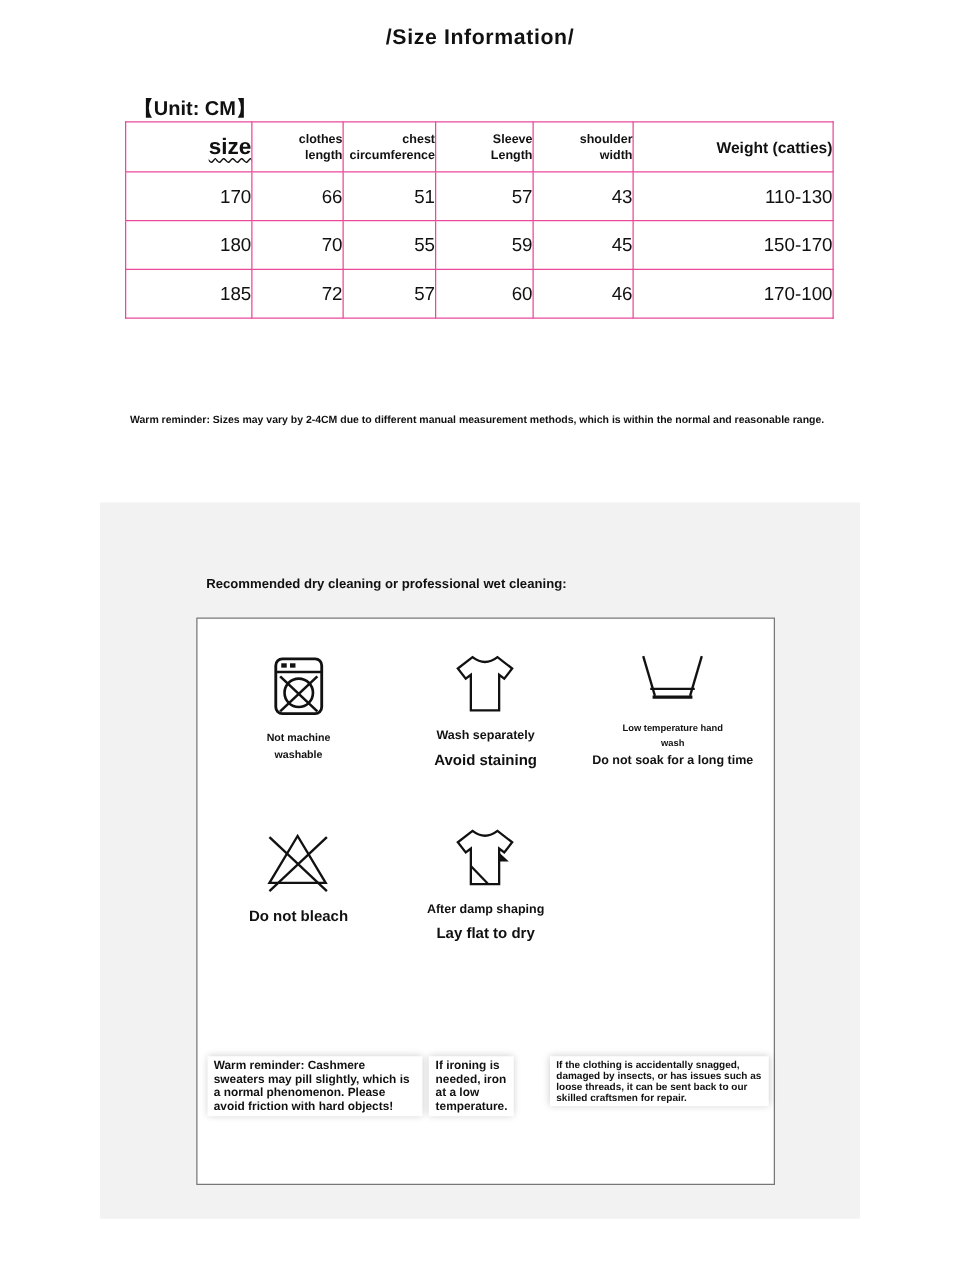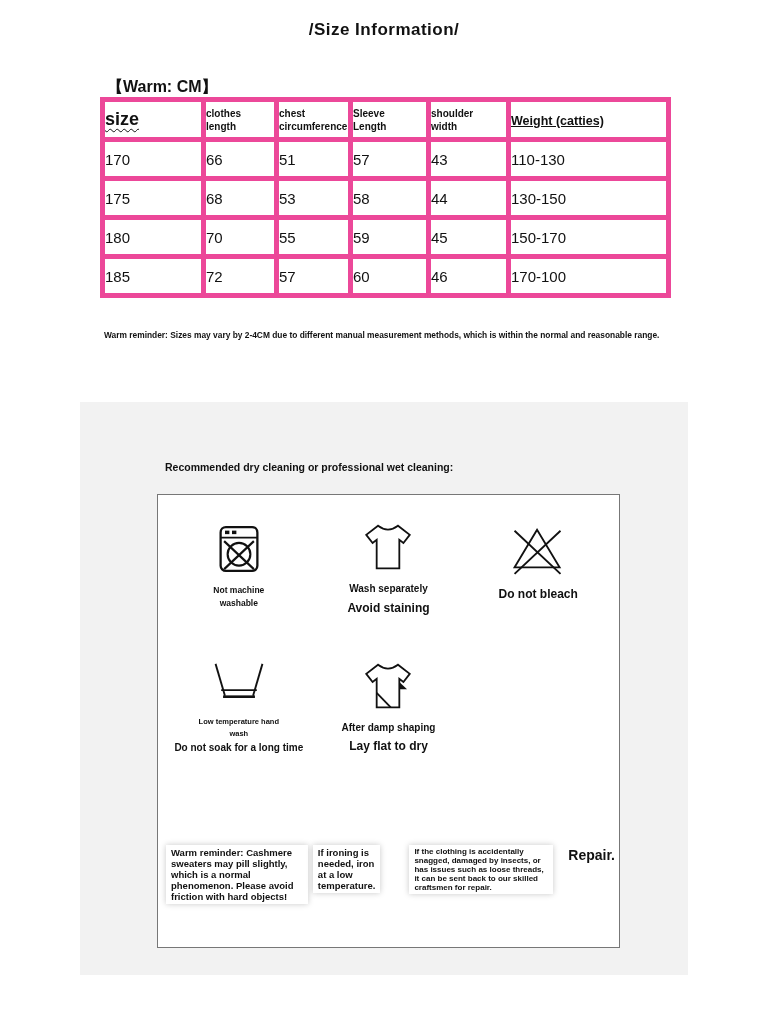"【Warm: CM】" div.unit-label { text: Warm -> Unit }
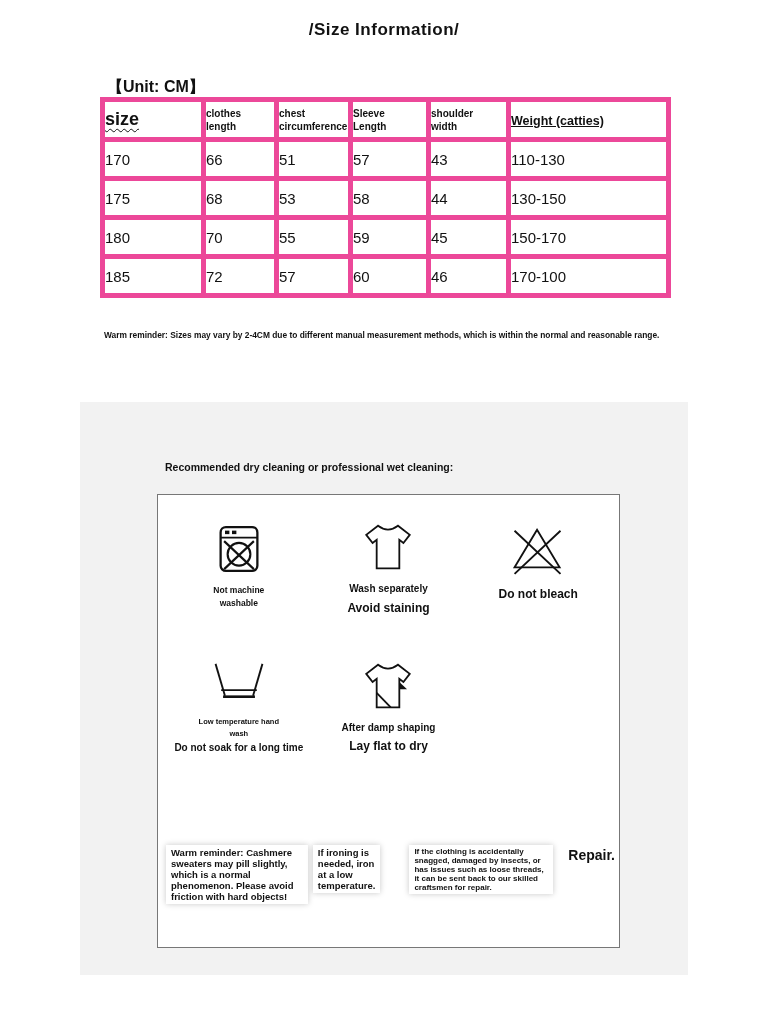"size" .size-table th, .size-table td { border: 5px solid #ec4899 -> 1px solid #ec4899; text-align: left -> right }
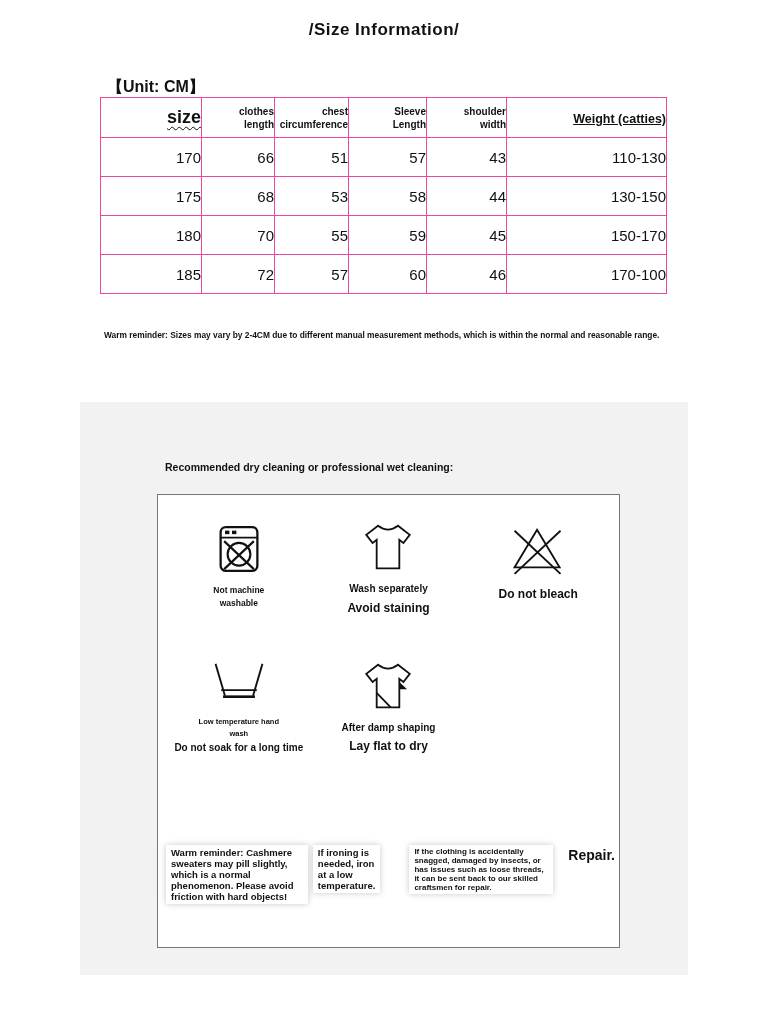"Weight (catties)" .h-weight { text-decoration: underline -> none }
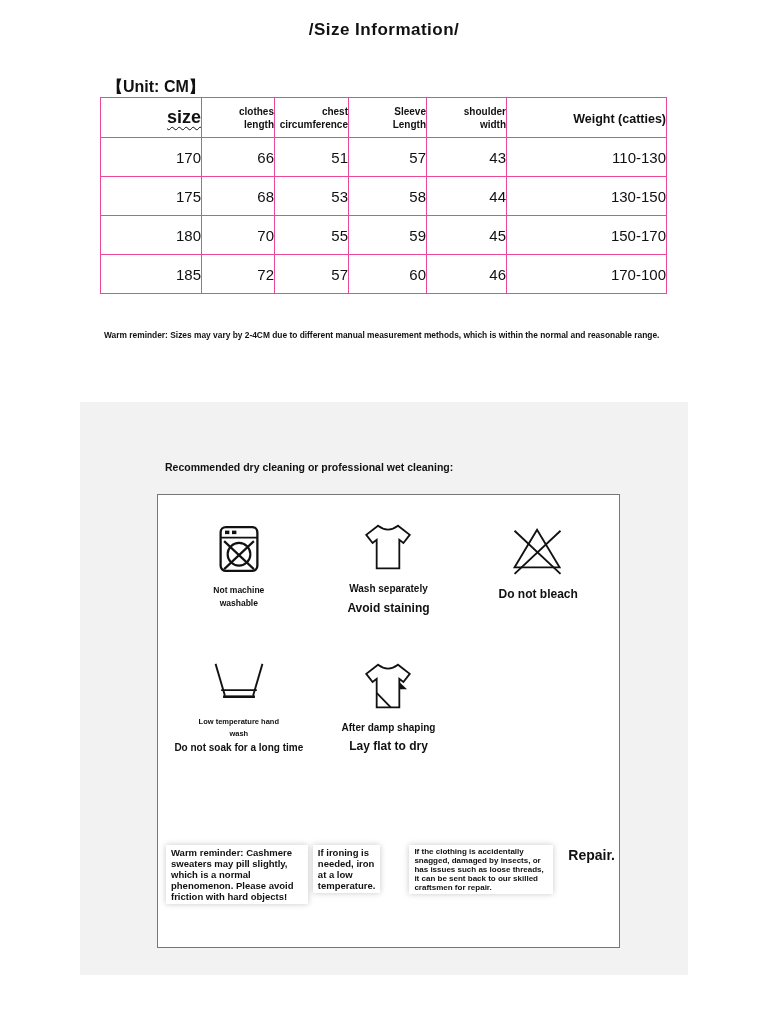"175" tr { html: <tr> <td>175</td> <td>68</td> <td>53</td> <td>58</td> <td>44</td> <td>130-150</td> </tr> -> none }
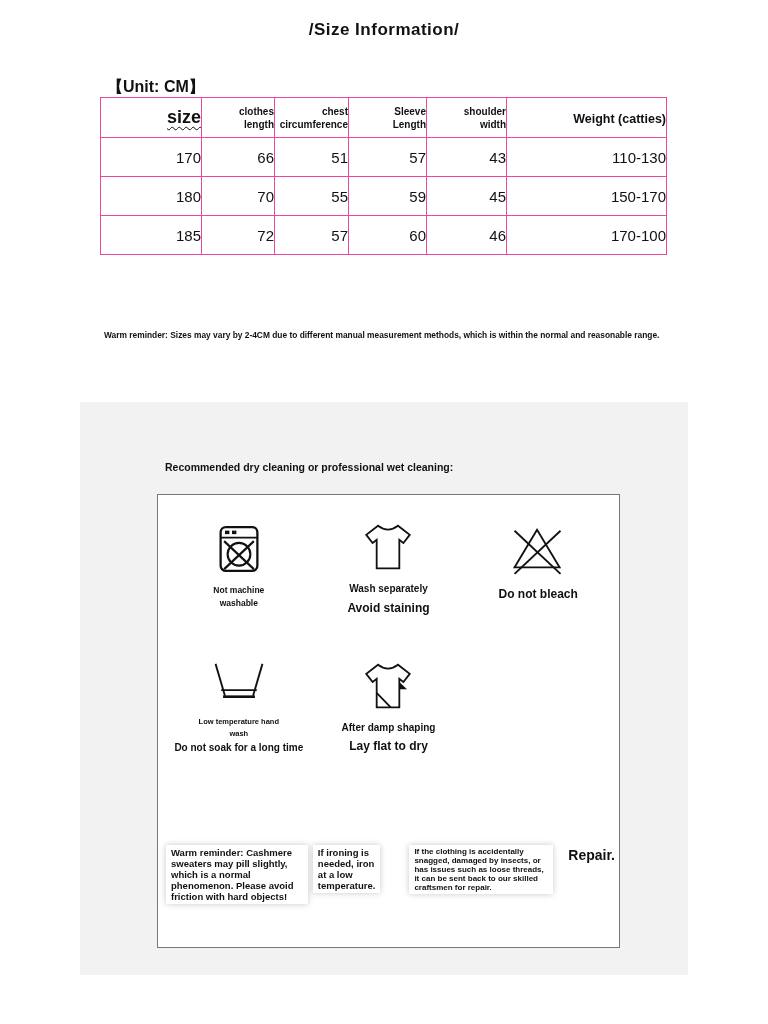"Do not bleach" div.care-cell { order: before "Low temperature hand" -> after "Low temperature hand" }
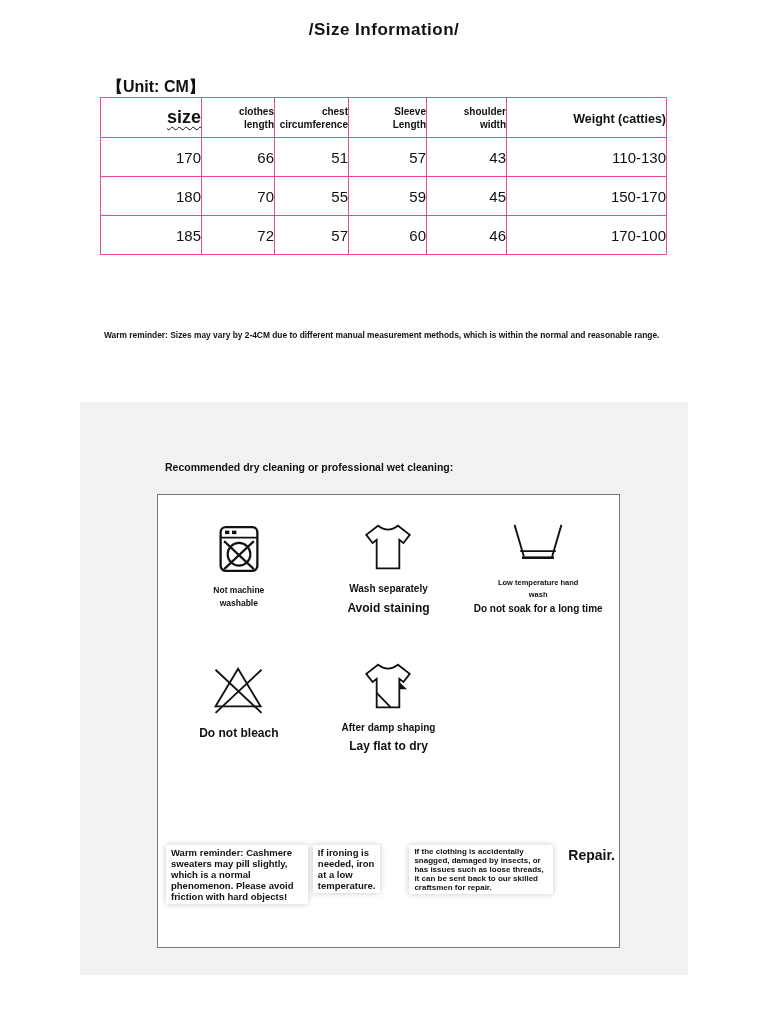"Repair." div.note { html: <div>Repair.</div> -> none }
